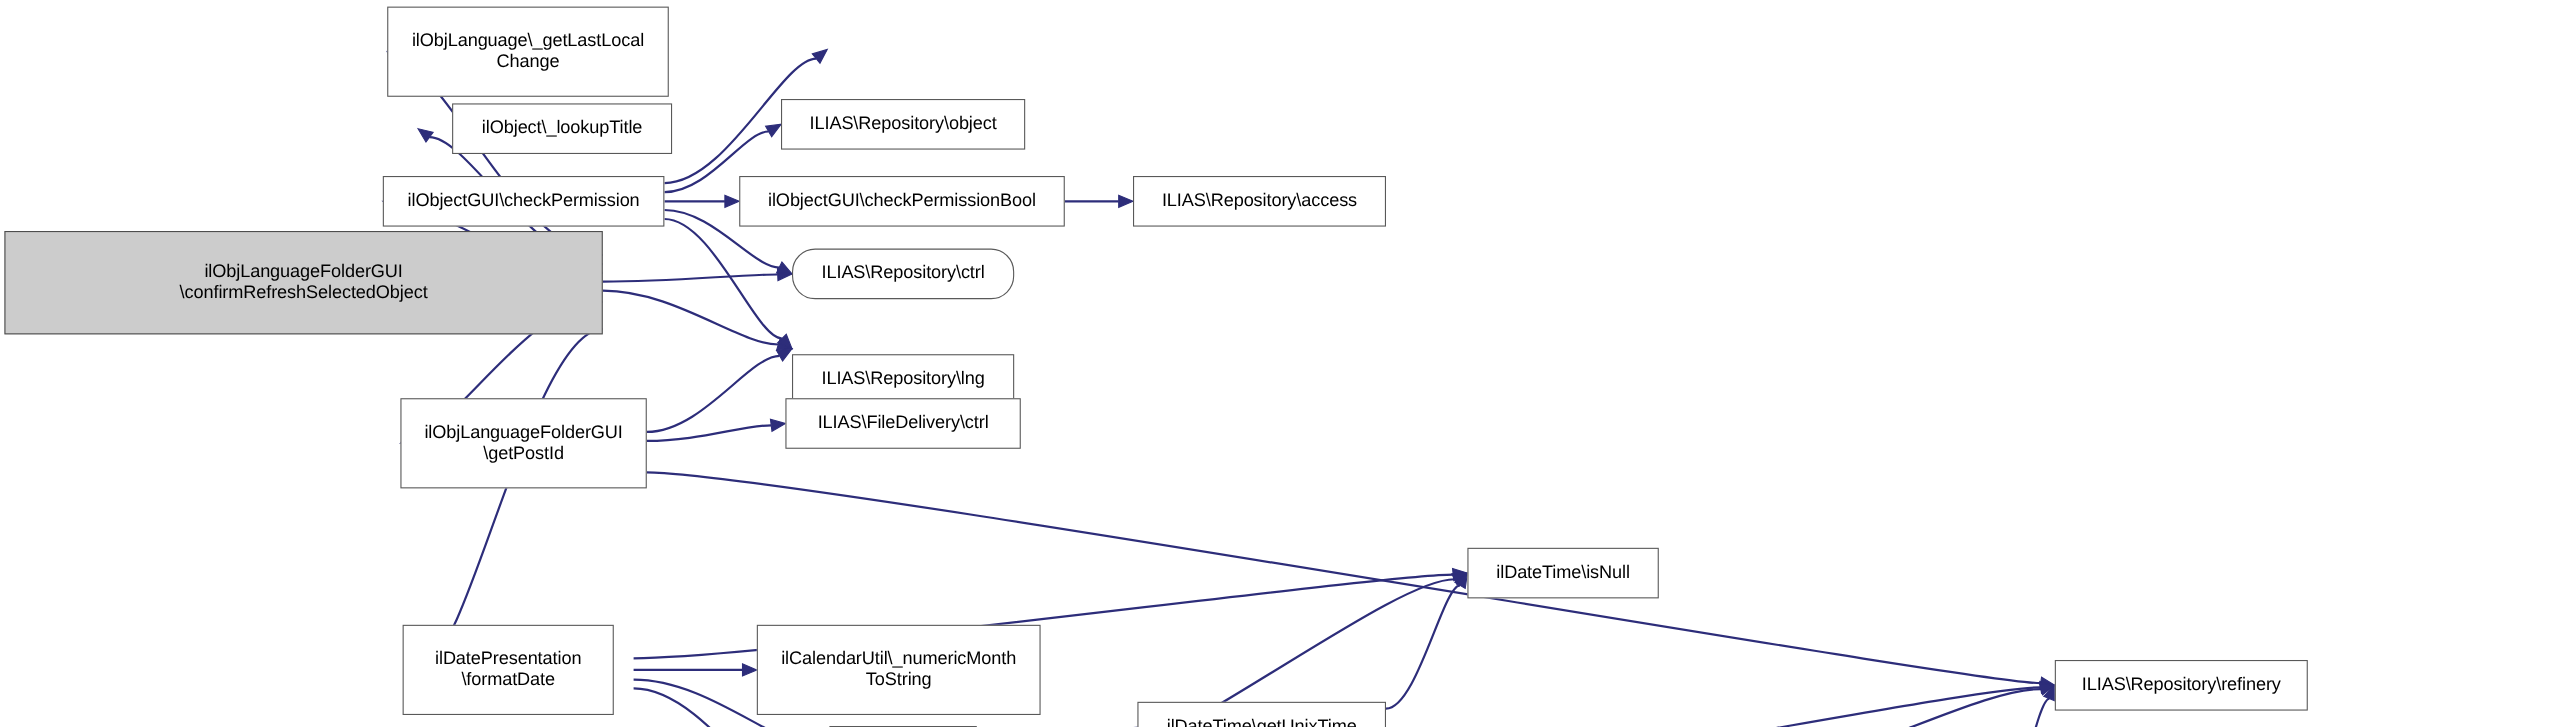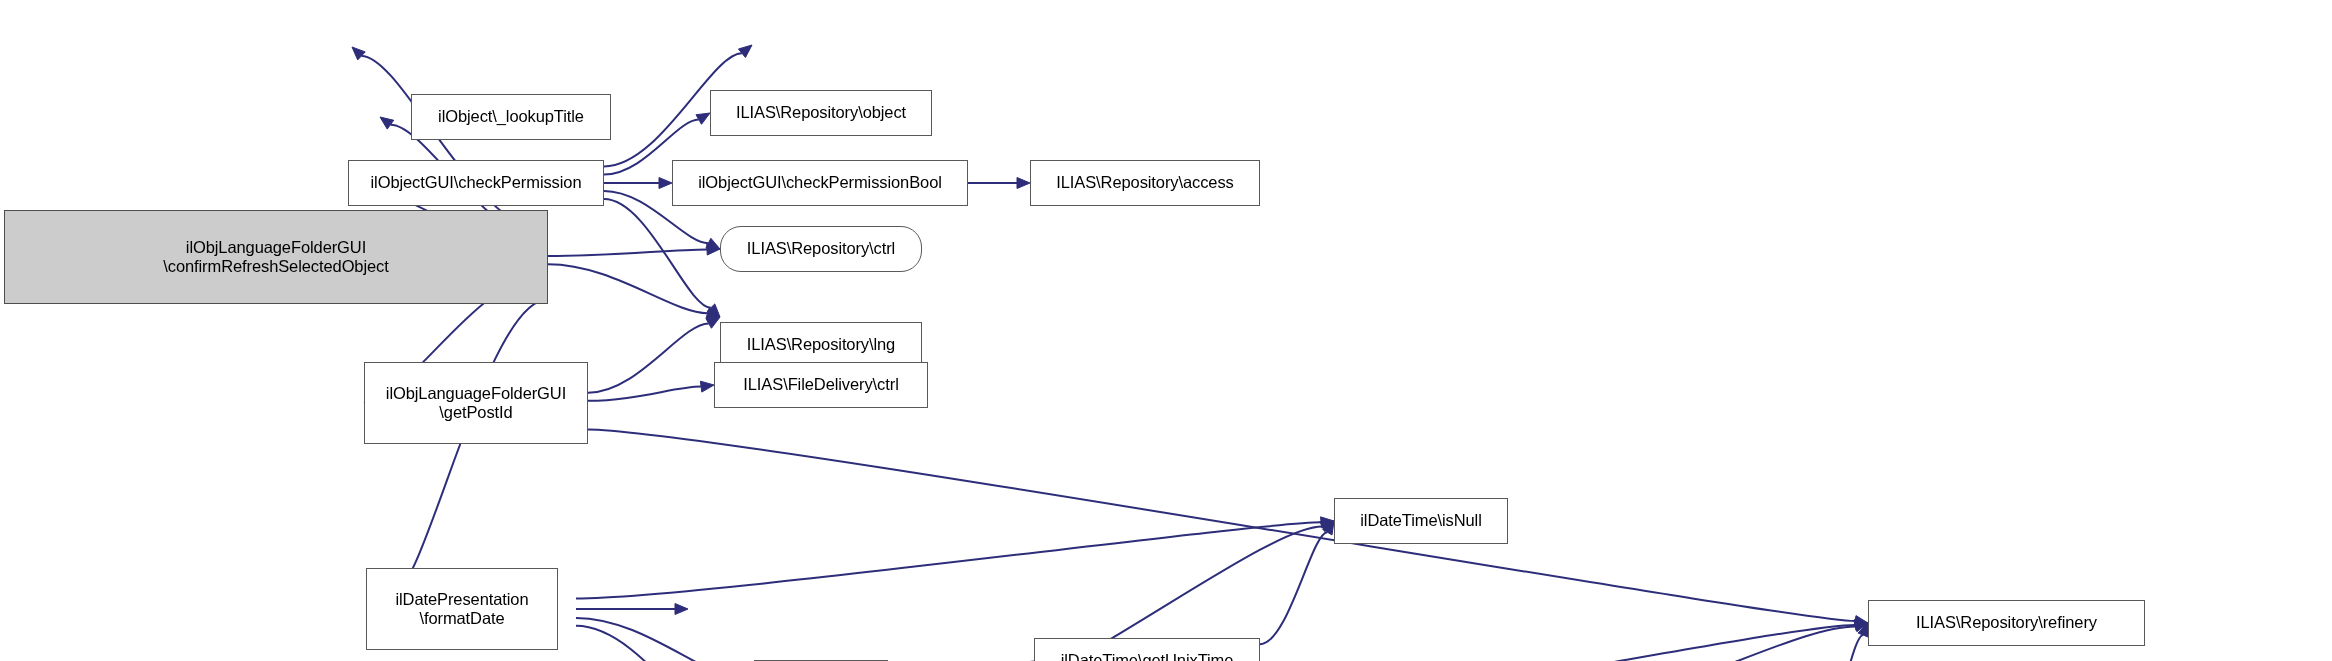"ilObjLanguage\_getLastLocal" div.node { html: none -> <div>ilObjLanguage\_getLastLocal Change</div> }
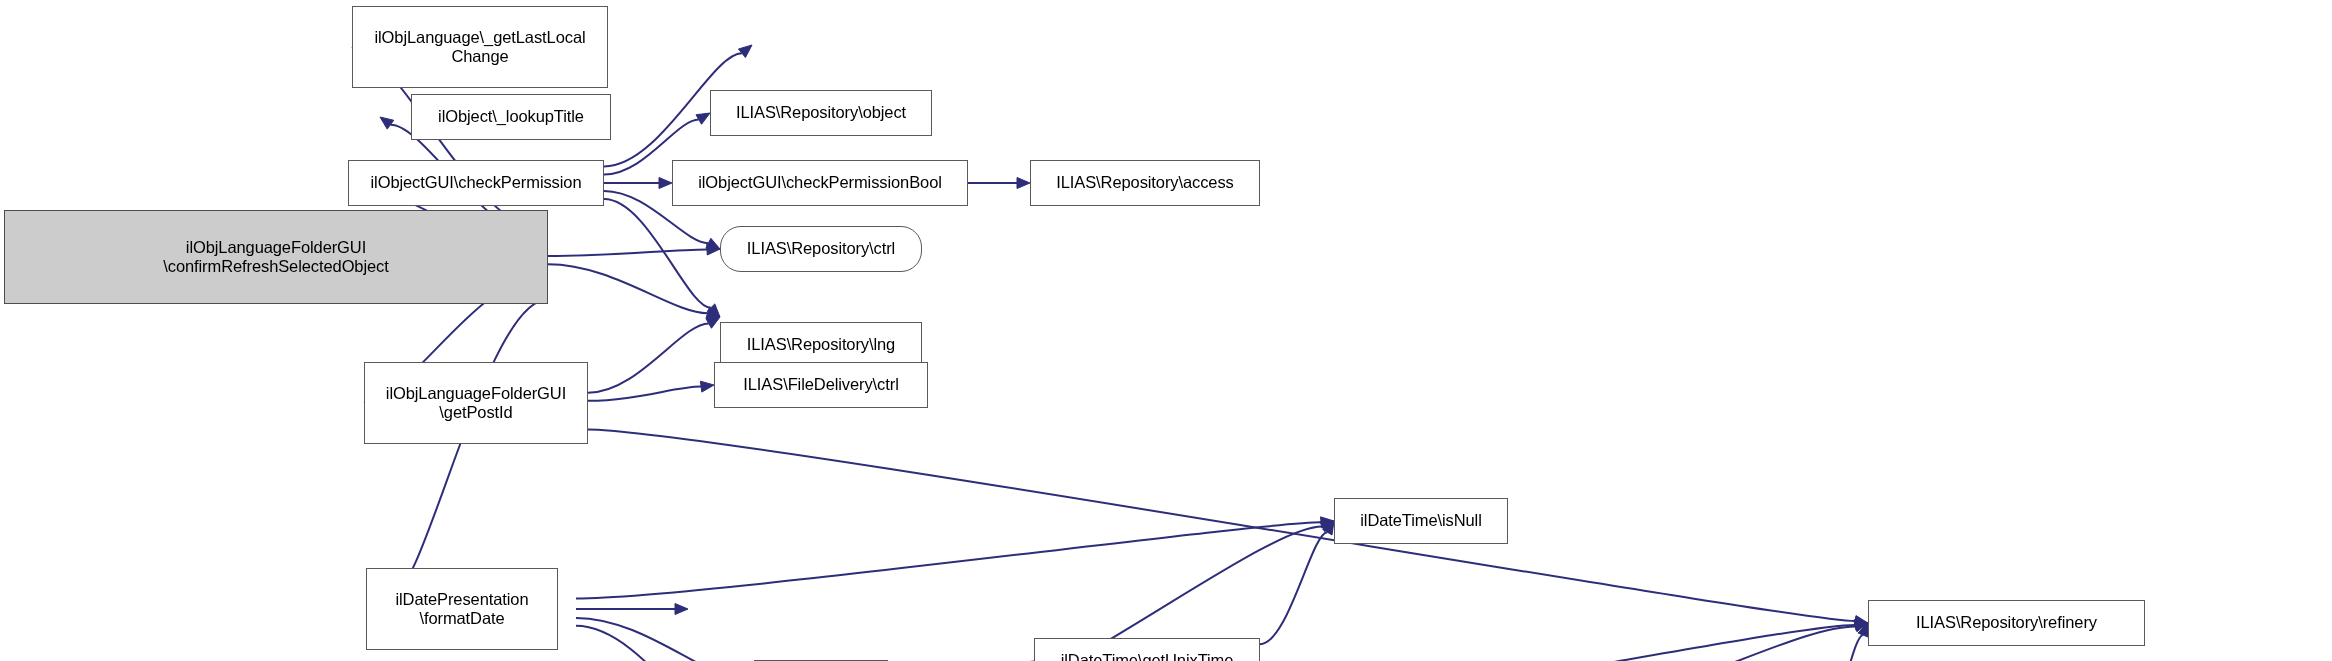"ilCalendarUtil\_numericMonth" div.node { html: none -> <div>ilCalendarUtil\_numericMonth ToString</div> }
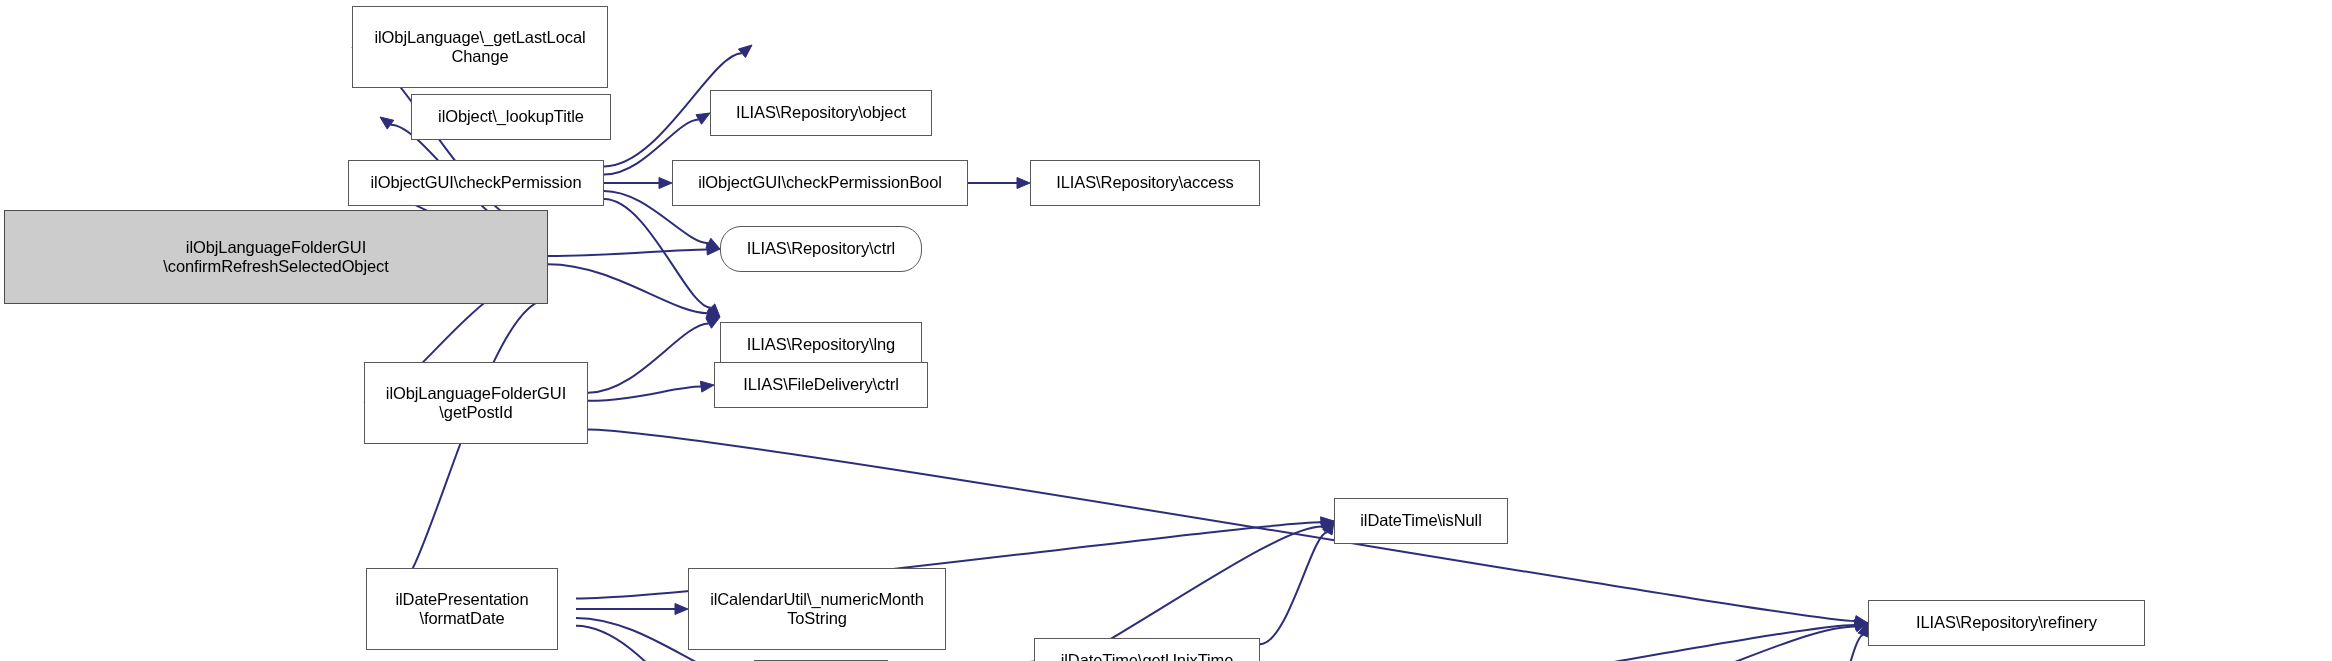"ILIAS\Repository\refinery" div.node { width: 277px -> 230px }
